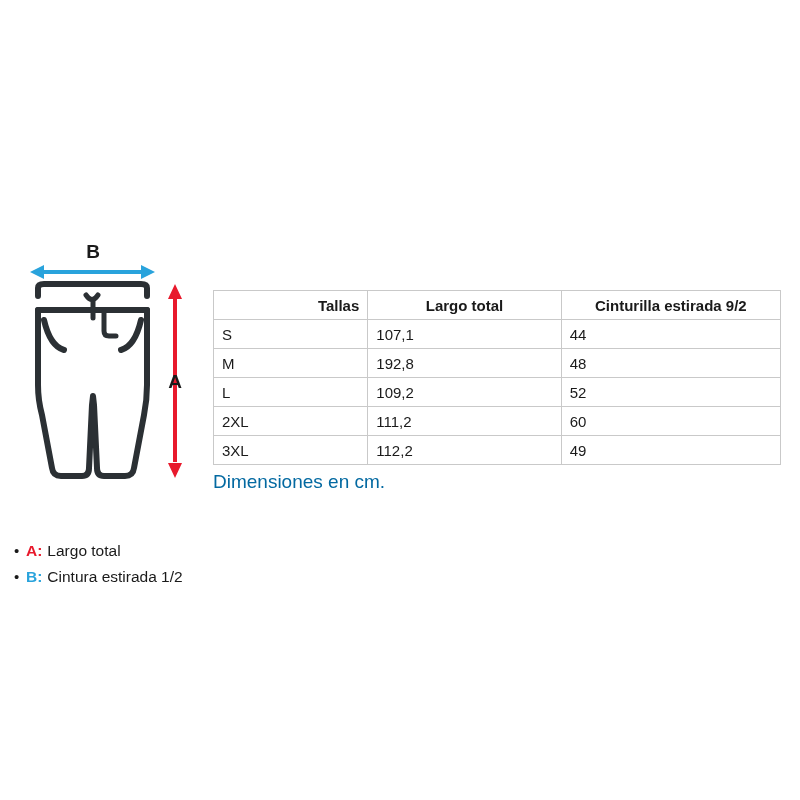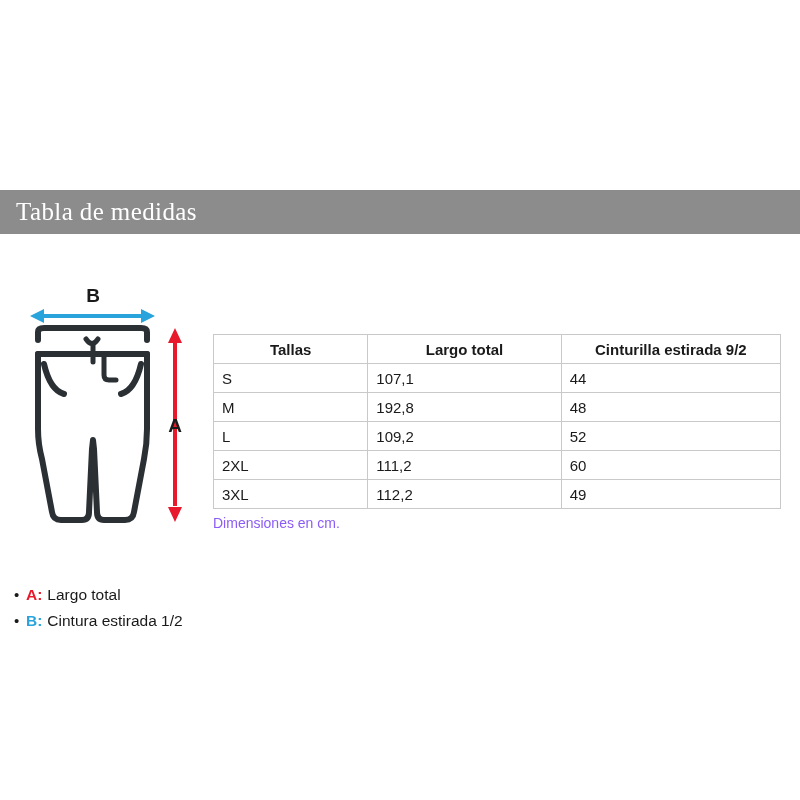"Tabla de medidas" div.header-bar { html: <div> <span>Tabla de medidas</span> </div> -> none }
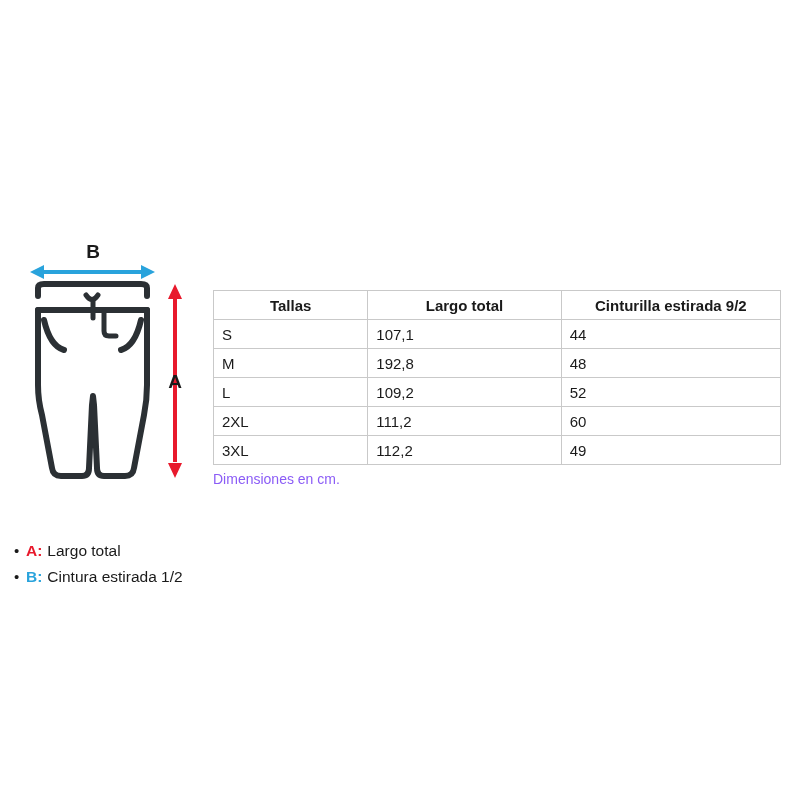"Tallas" table.size-table th.col-sizes { text-align: center -> right }
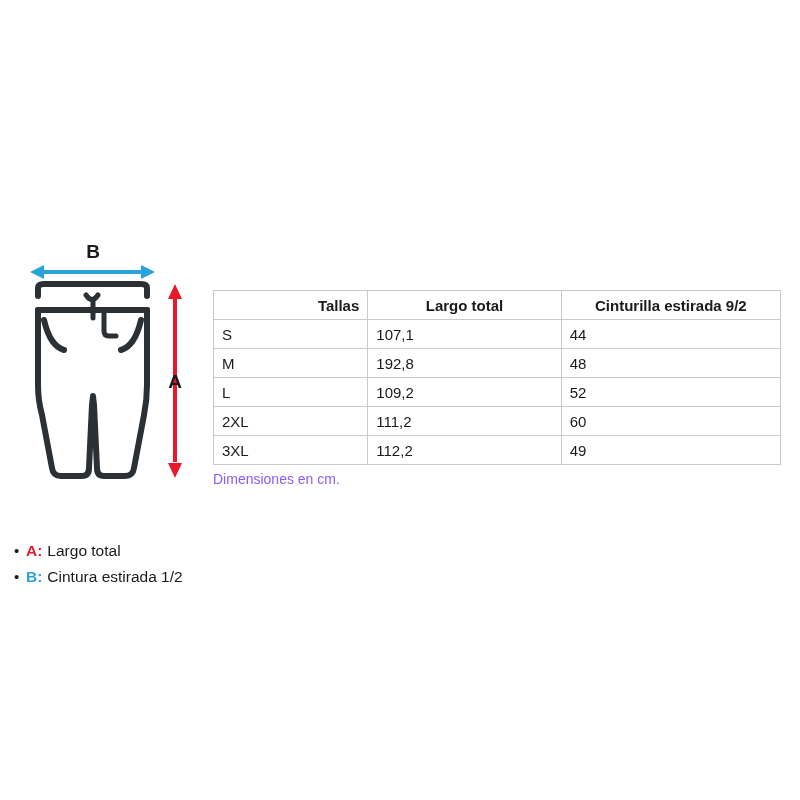"Dimensiones en cm." .units-note { color: #8b5cf6 -> #0369a1; font-size: 14px -> 19px }
